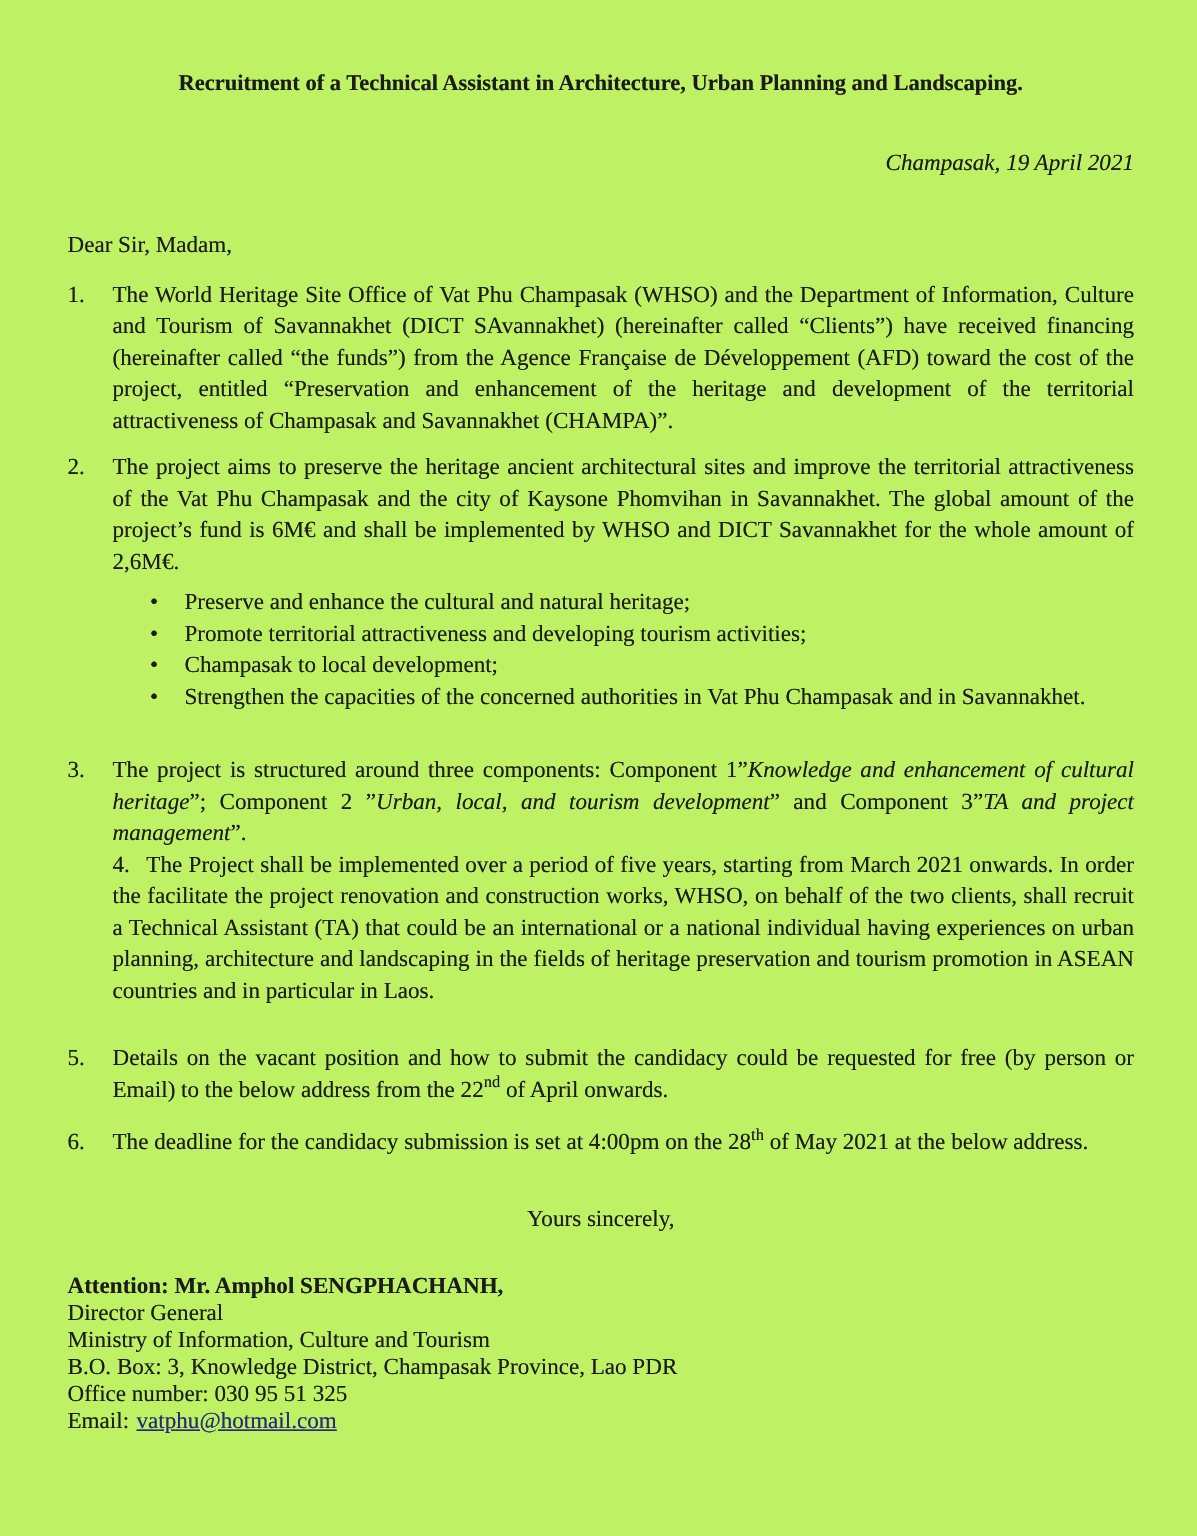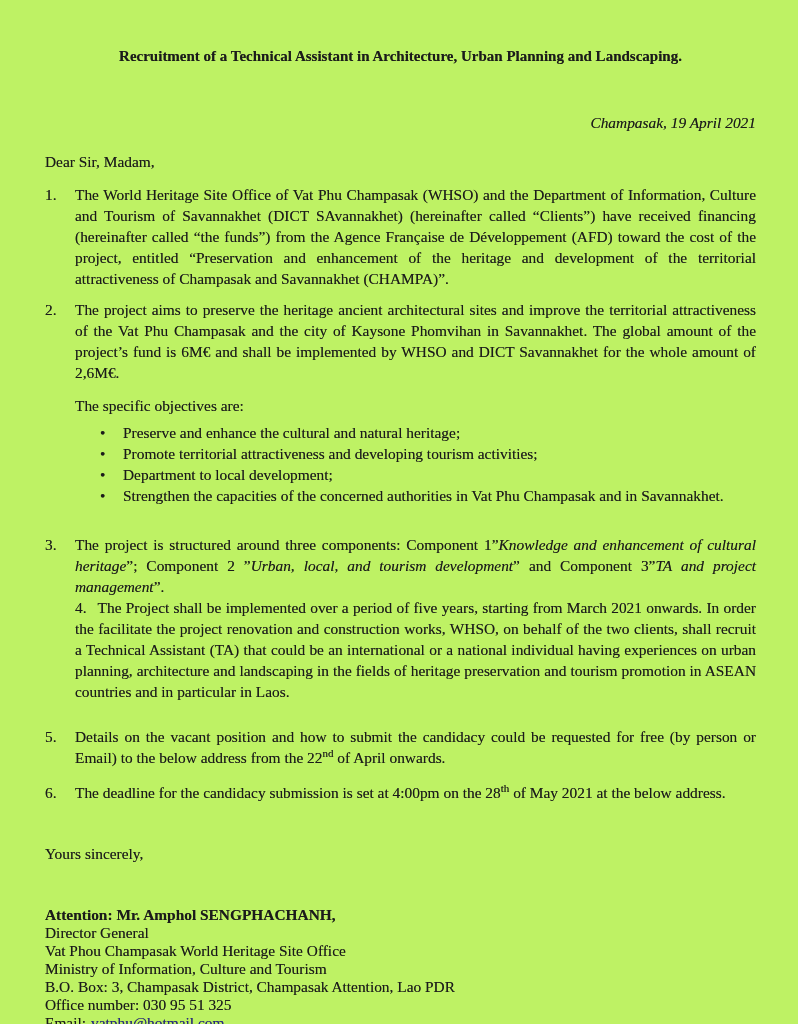"Champasak, 19 April 2021" .dateline { margin-top: 45px -> 31px }
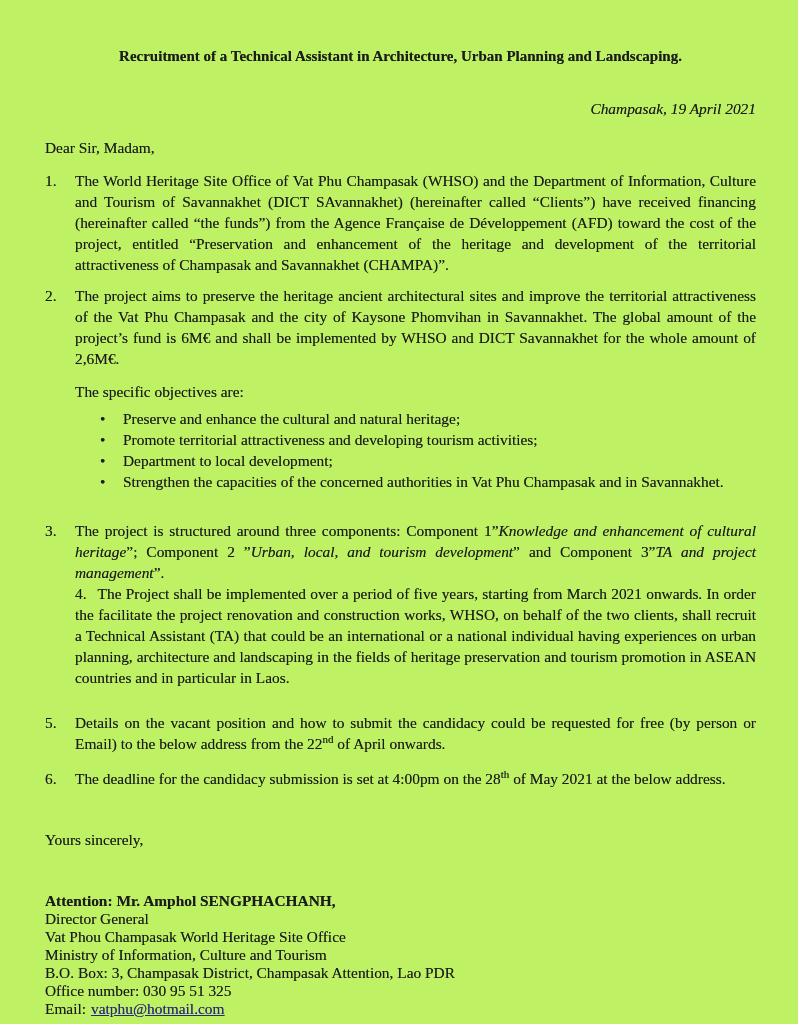"Dear Sir, Madam," .salutation { margin-top: 18px -> 34px }
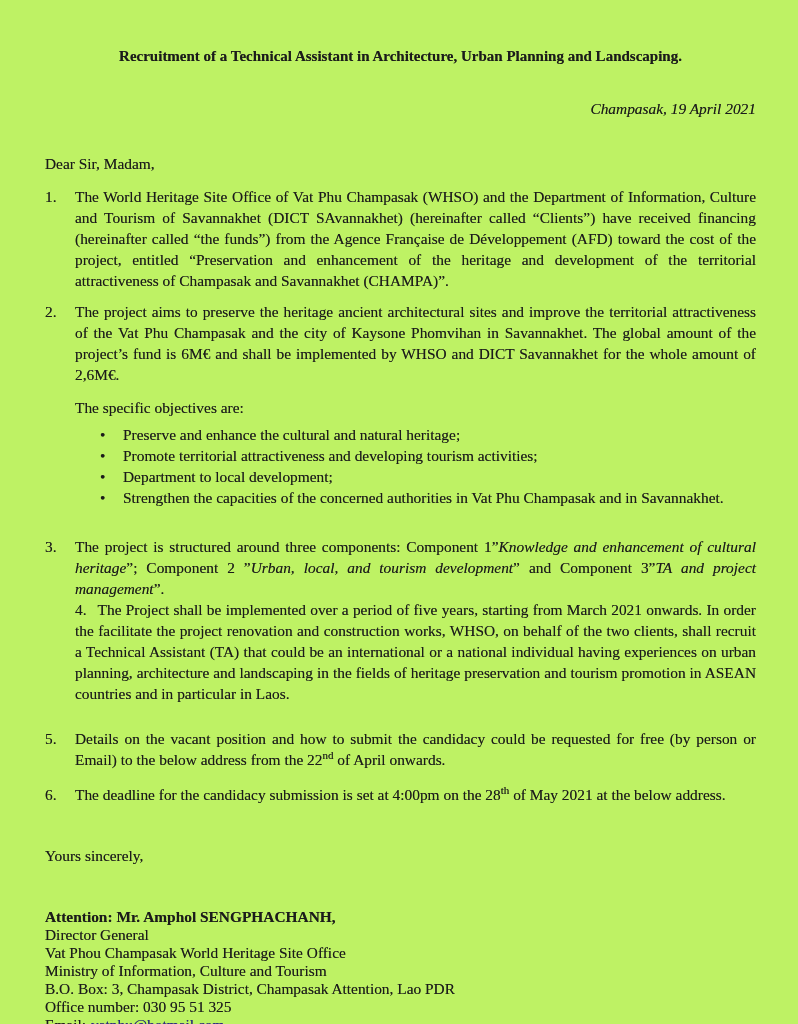"The specific objectives are:" div.objectives-intro { html: <div>The specific objectives are:</div> -> none }
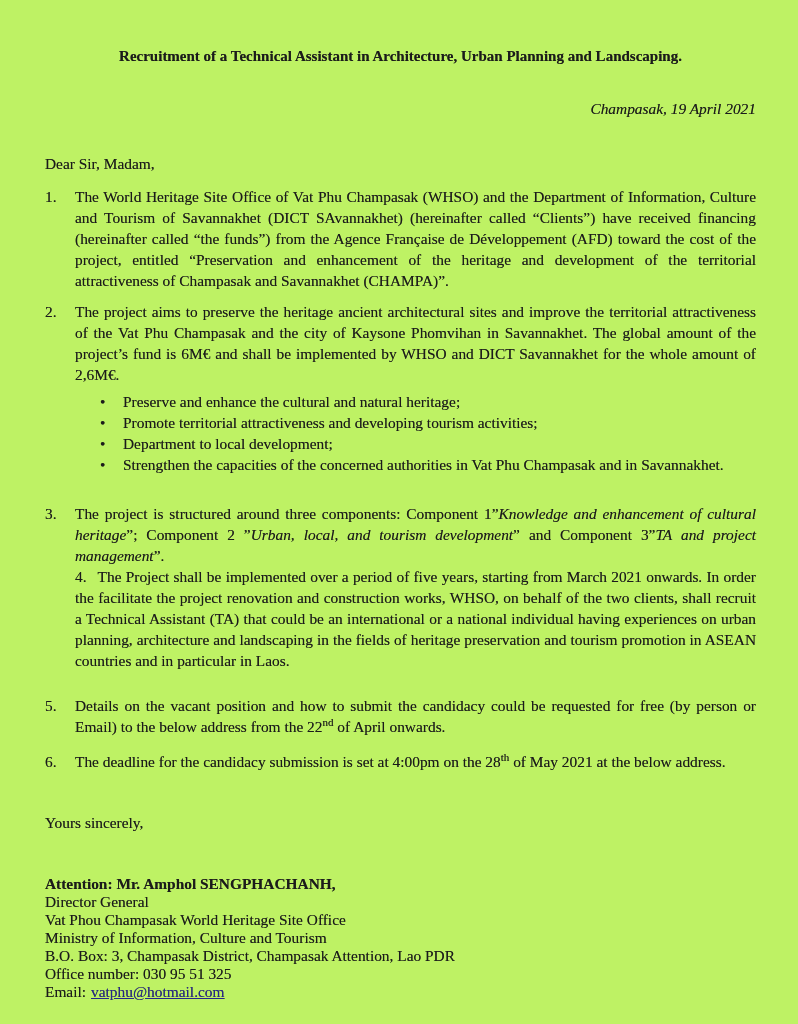"Department to local development;" span { text: Department -> Champasak }
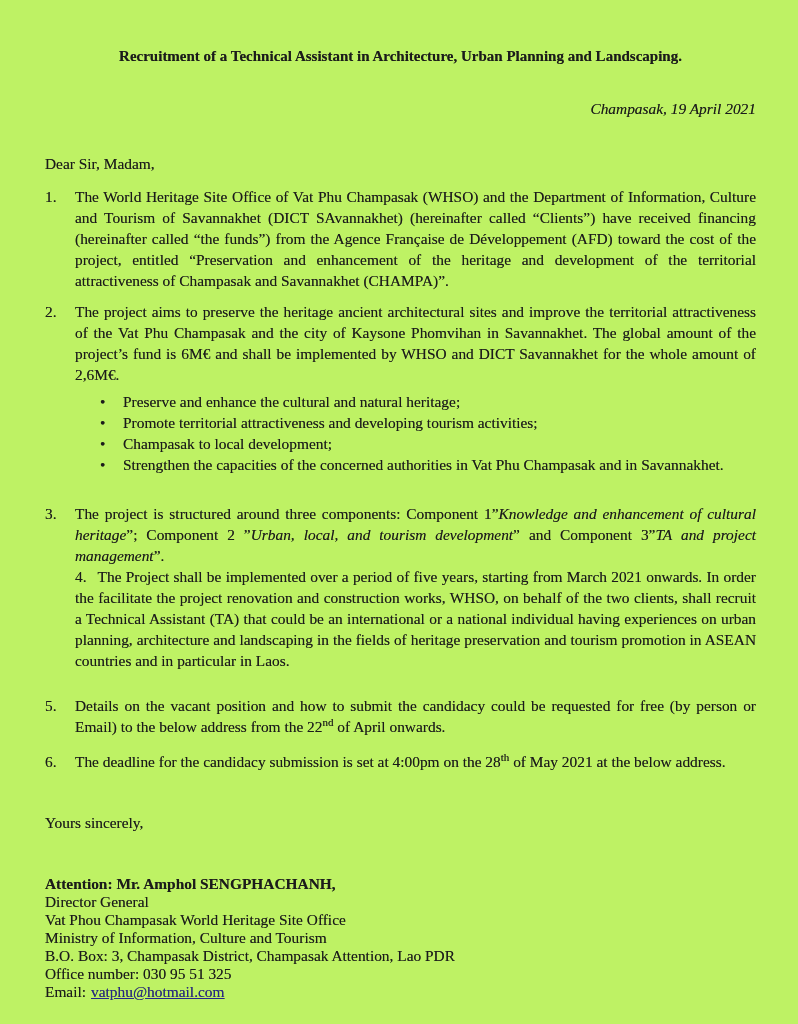"Yours sincerely," .closing { margin-top: 40px -> 30px; text-align: none -> center }
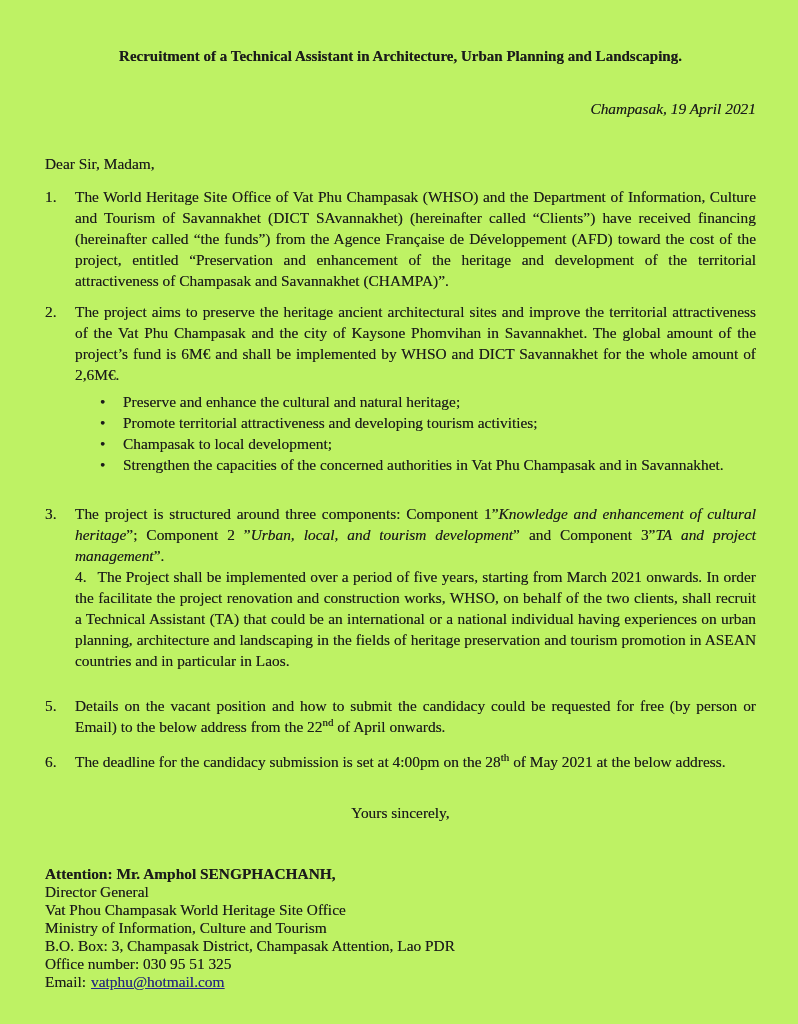"Attention: Mr. Amphol SENGPHACHANH," .sig-block { margin-top: 42px -> 26px }
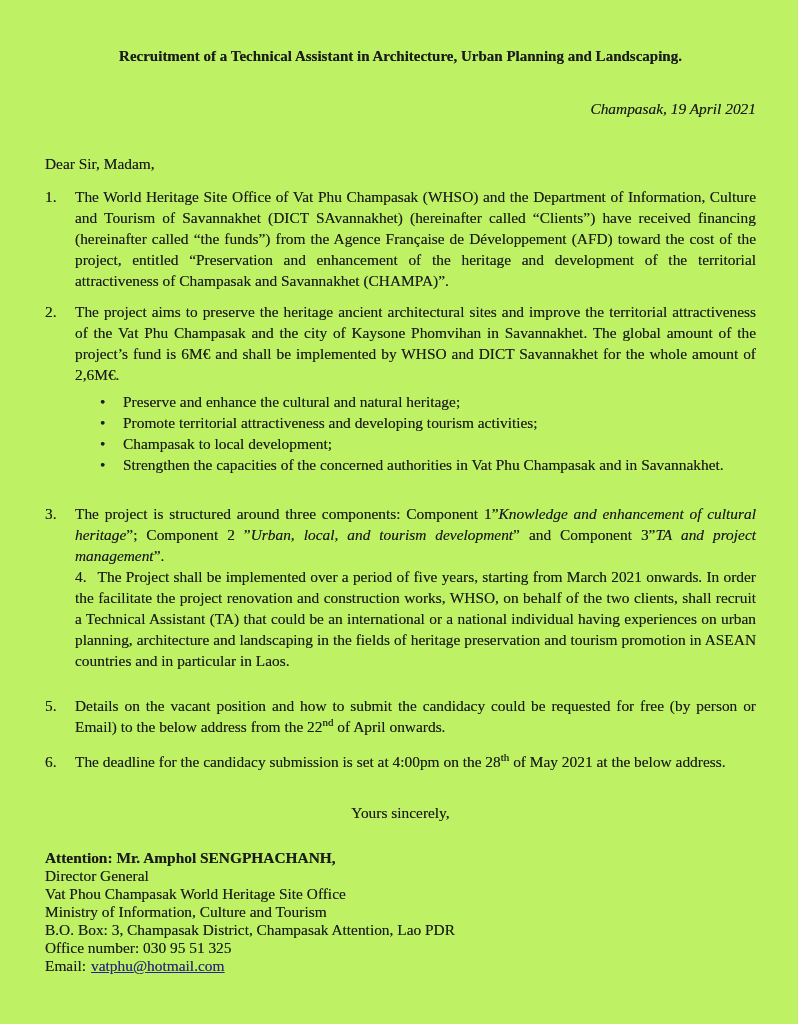"Vat Phou Champasak World Heritage" div { html: <div>Vat Phou Champasak World Heritage Site Office</div> -> none }
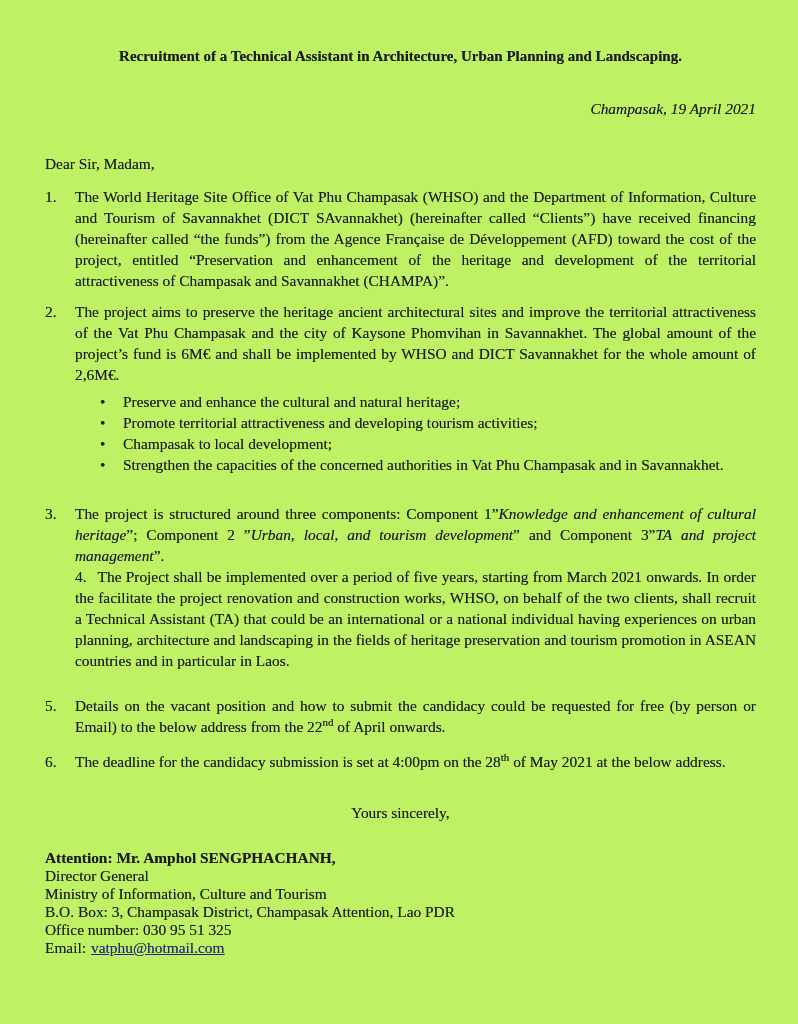"B.O. Box: 3, Champasak District," div { text: Champasak District, Champasak Attention -> Knowledge District, Champasak Province }
